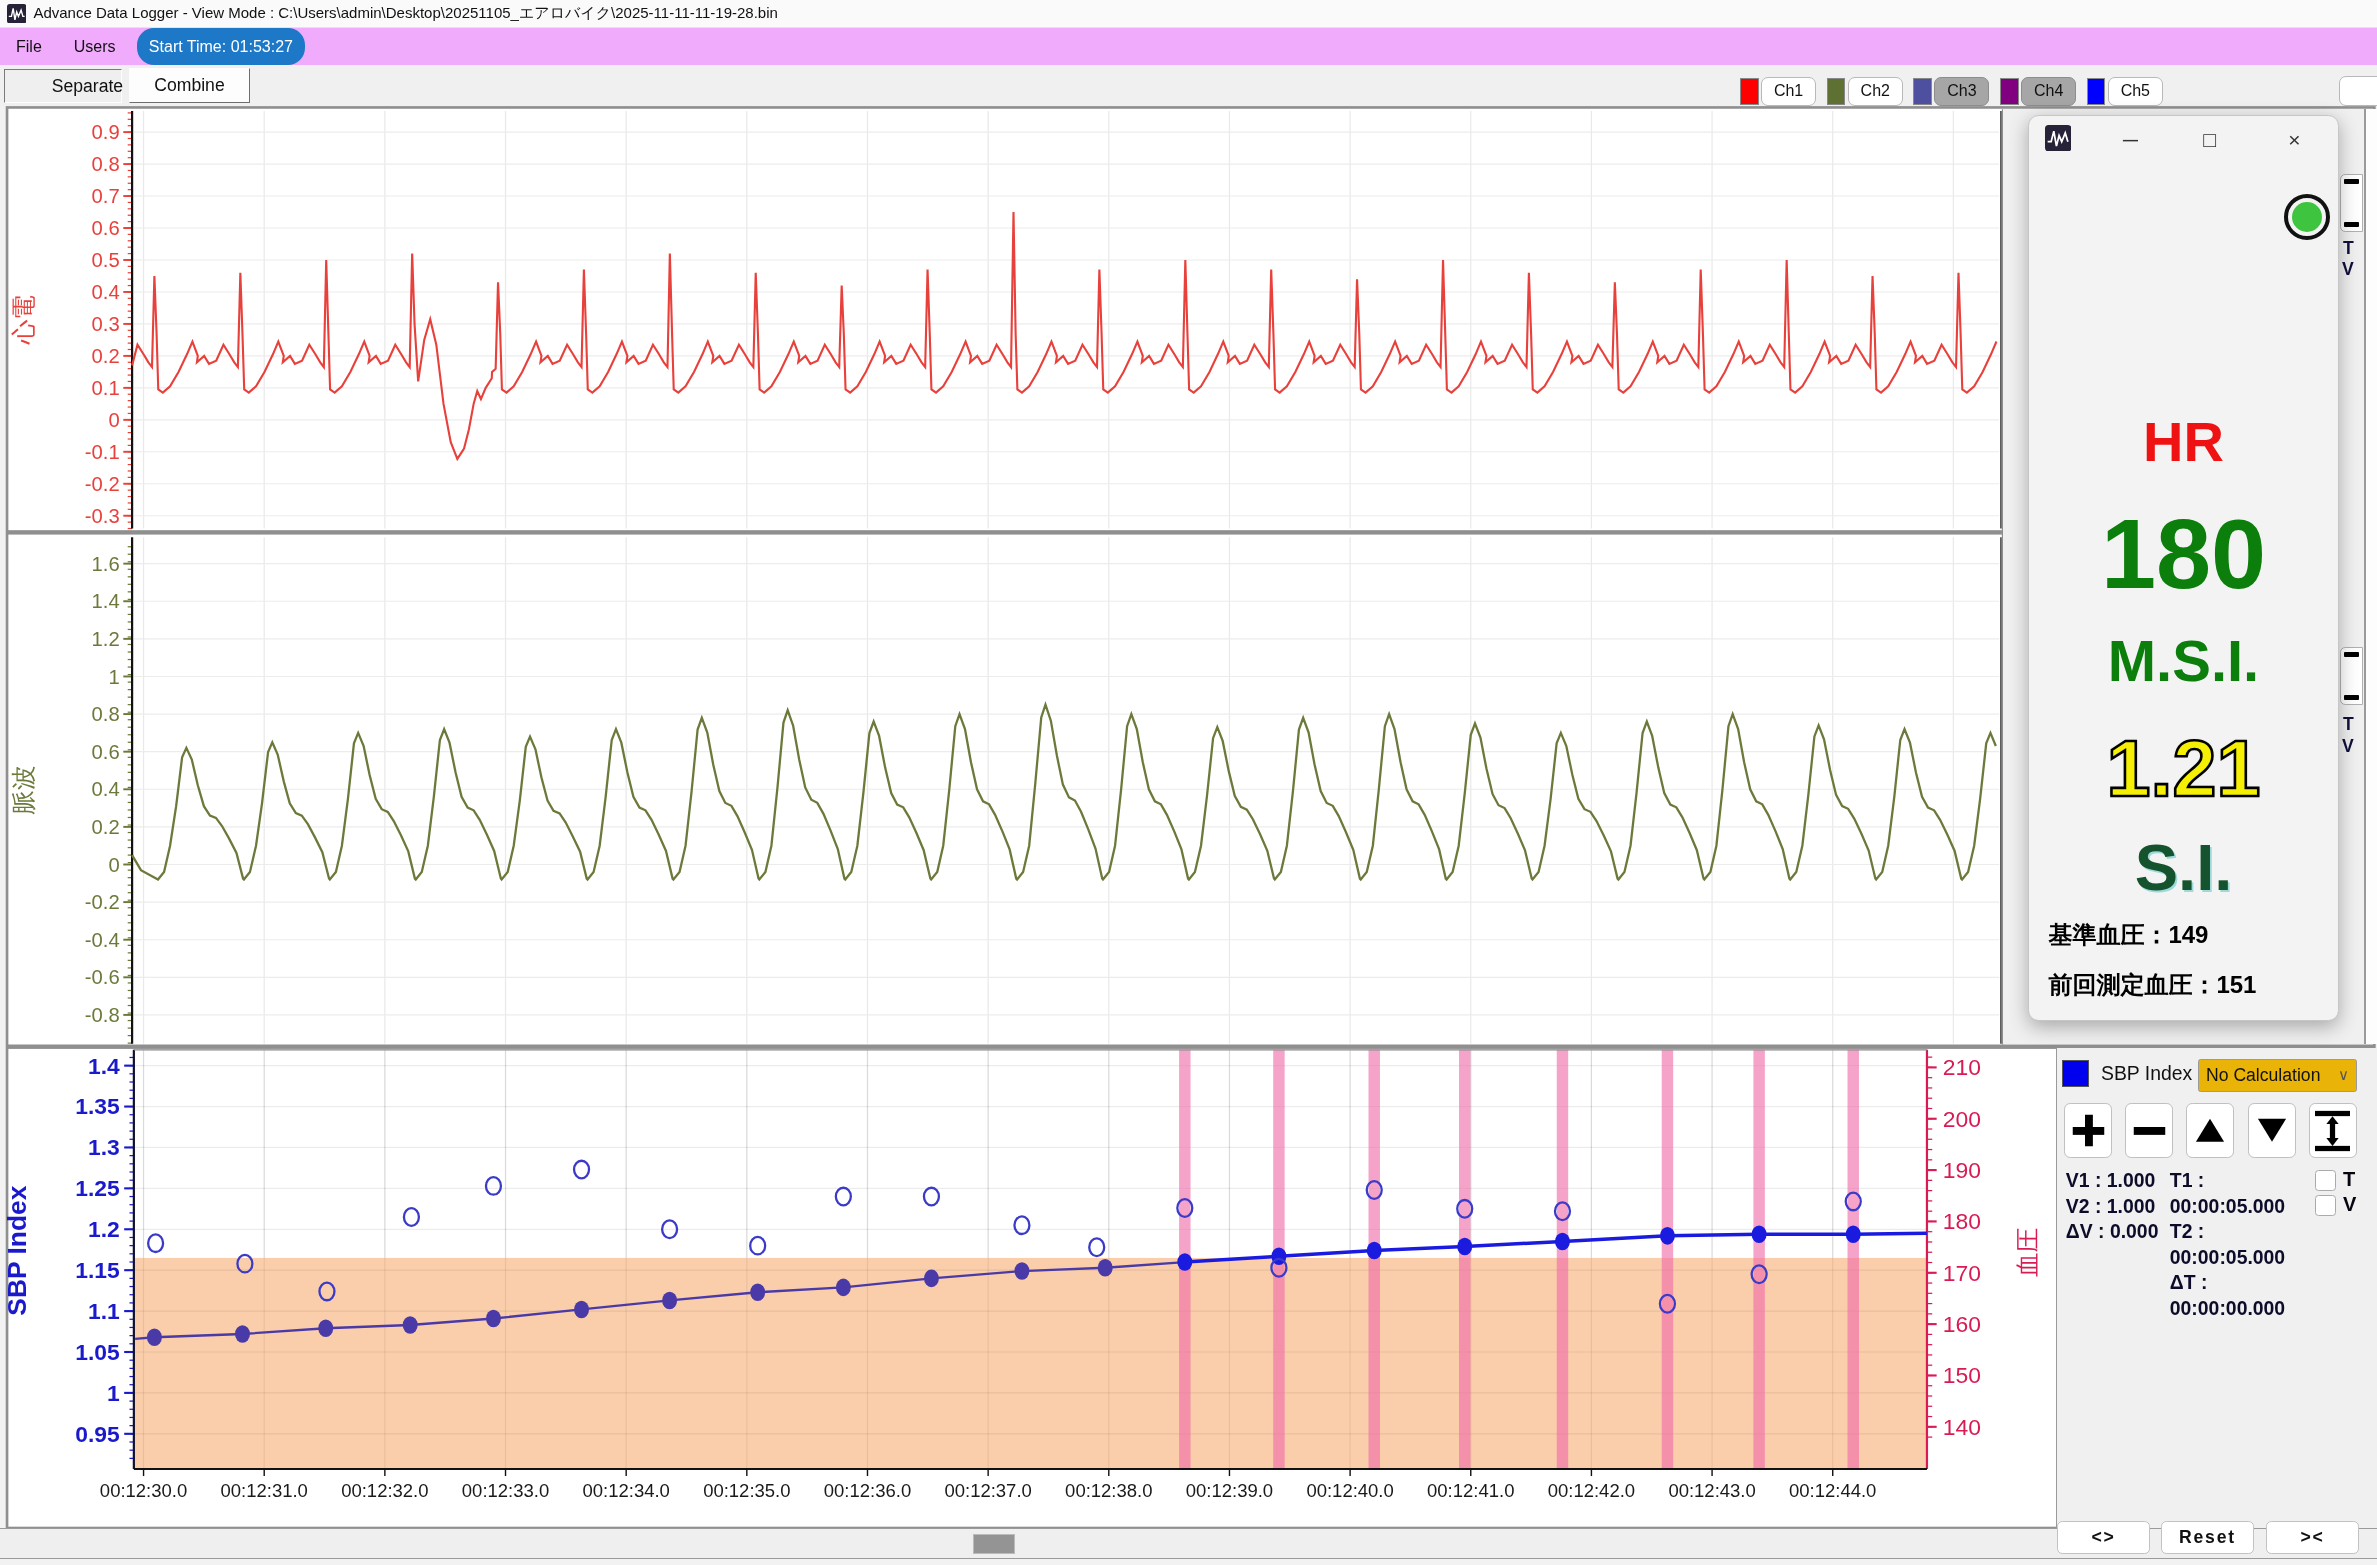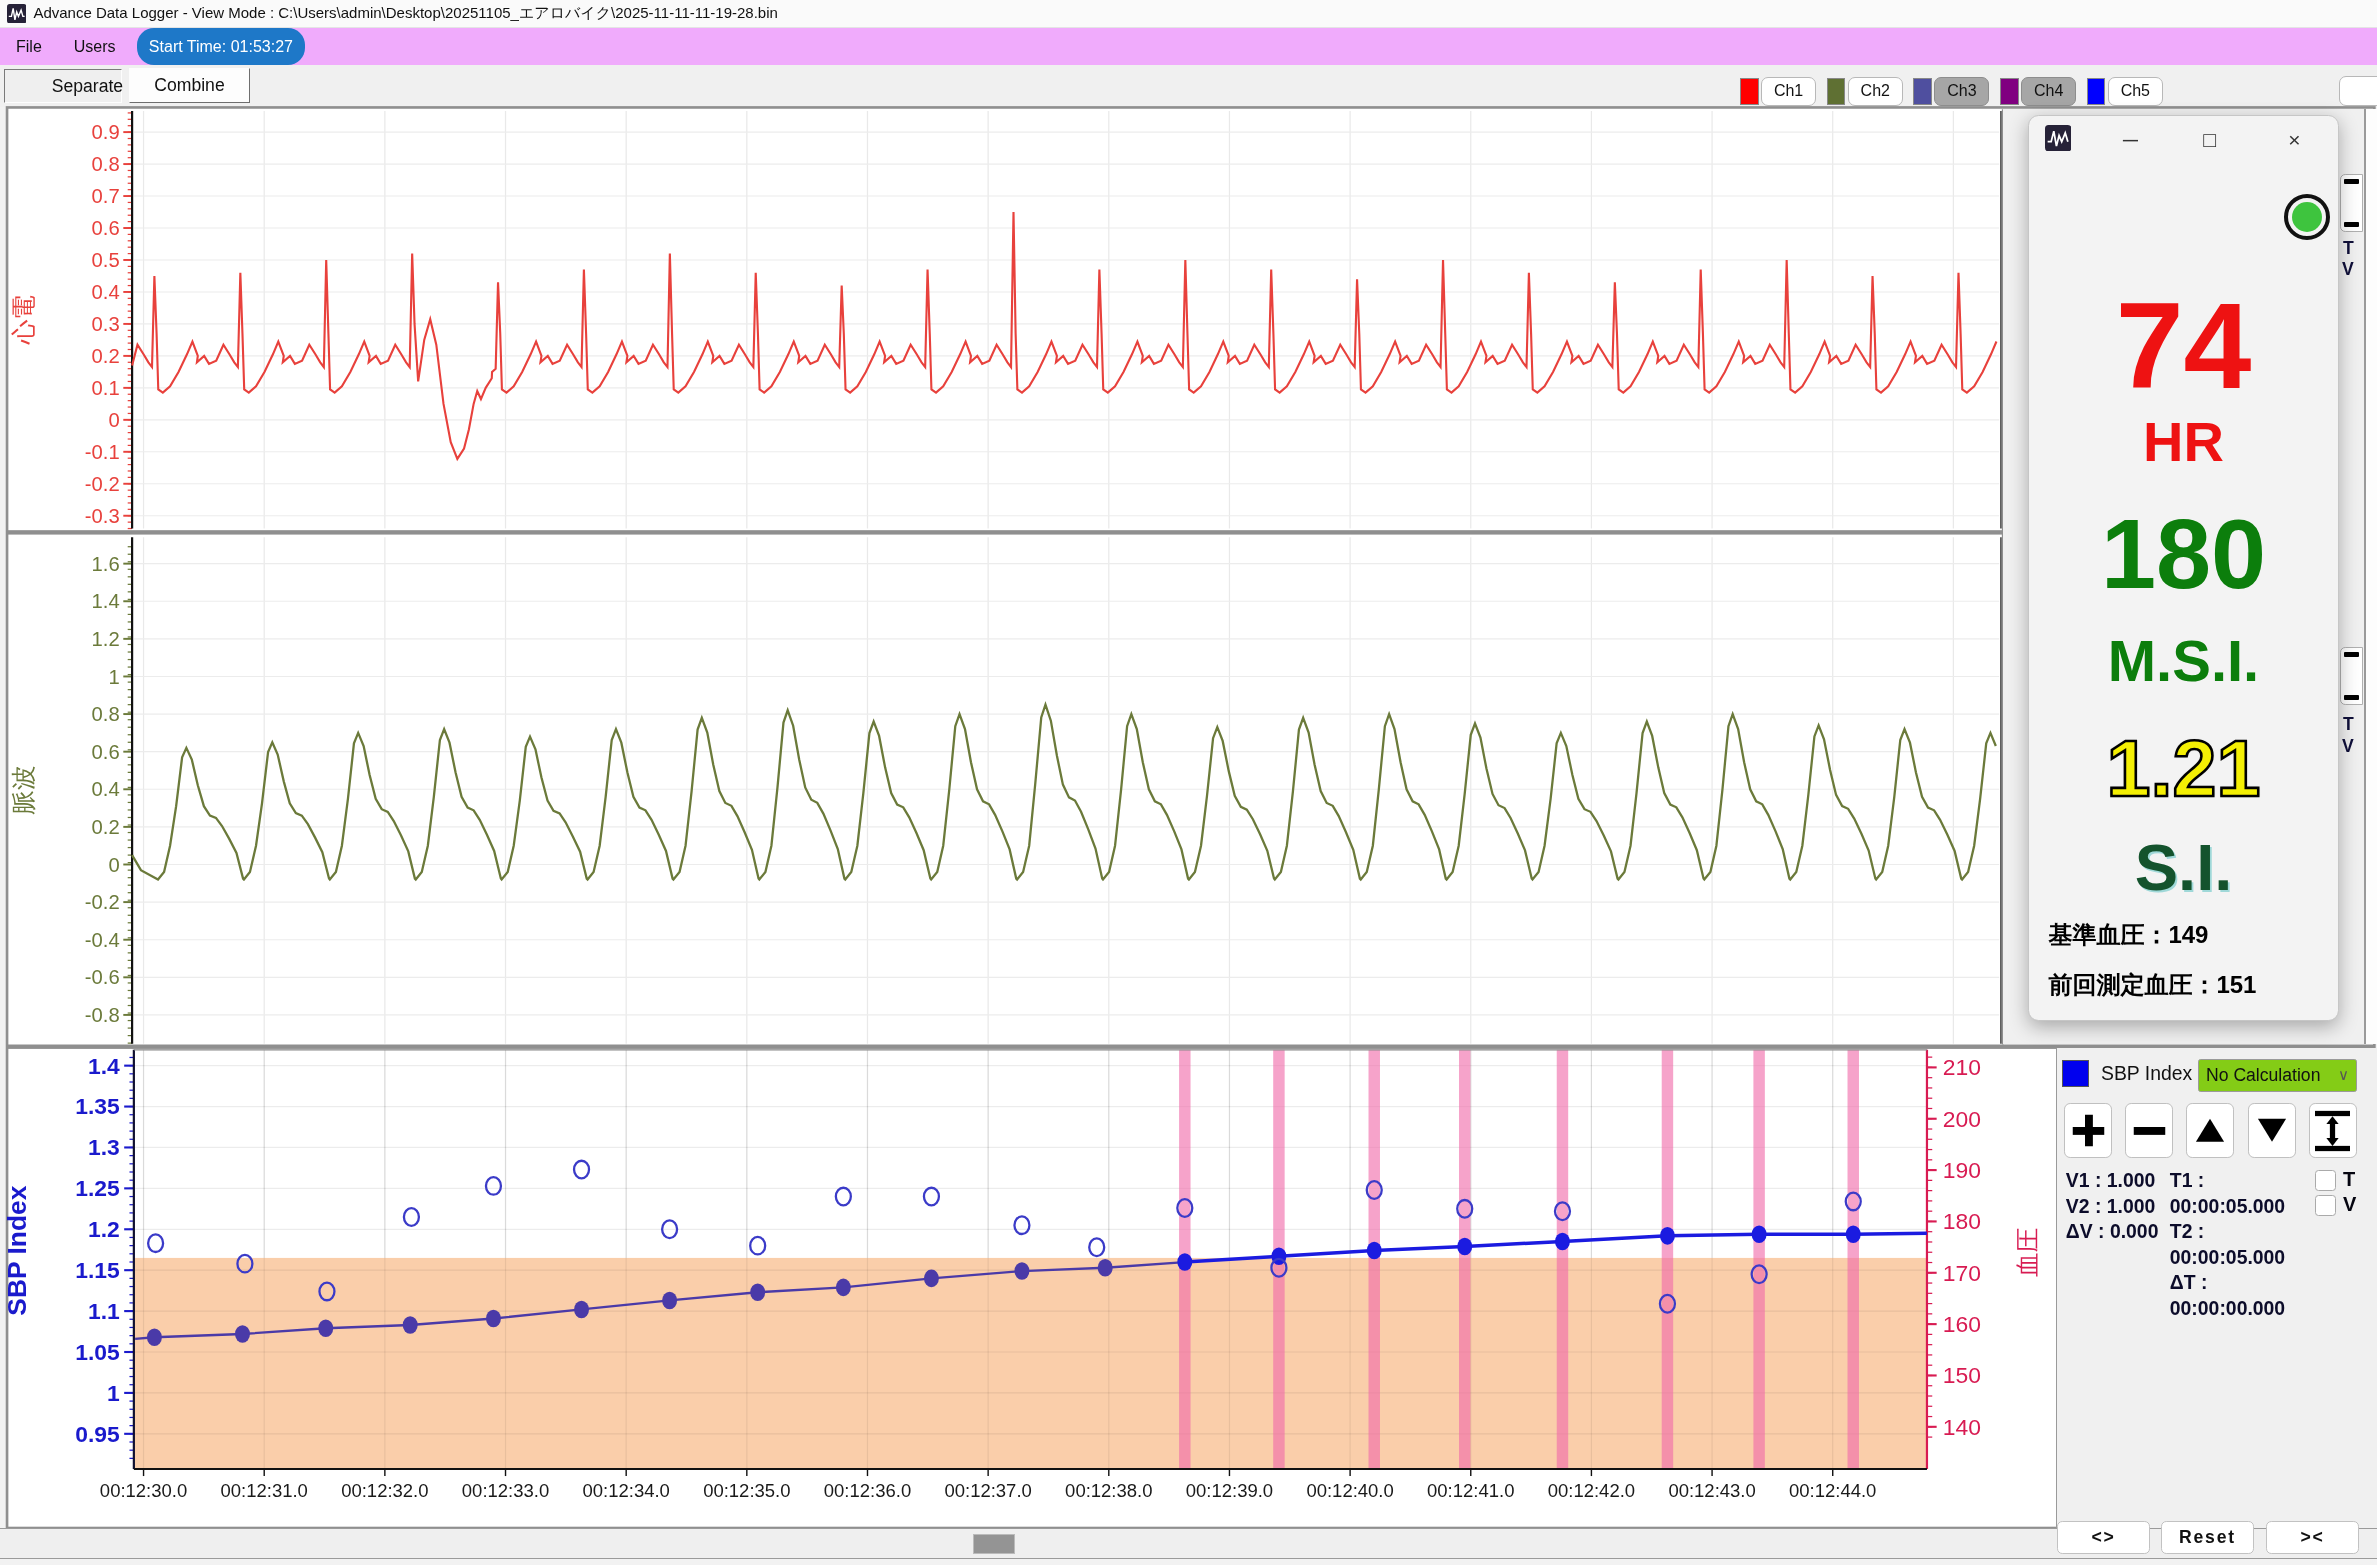"74" div.ov-val { html: <div>74</div> -> none }
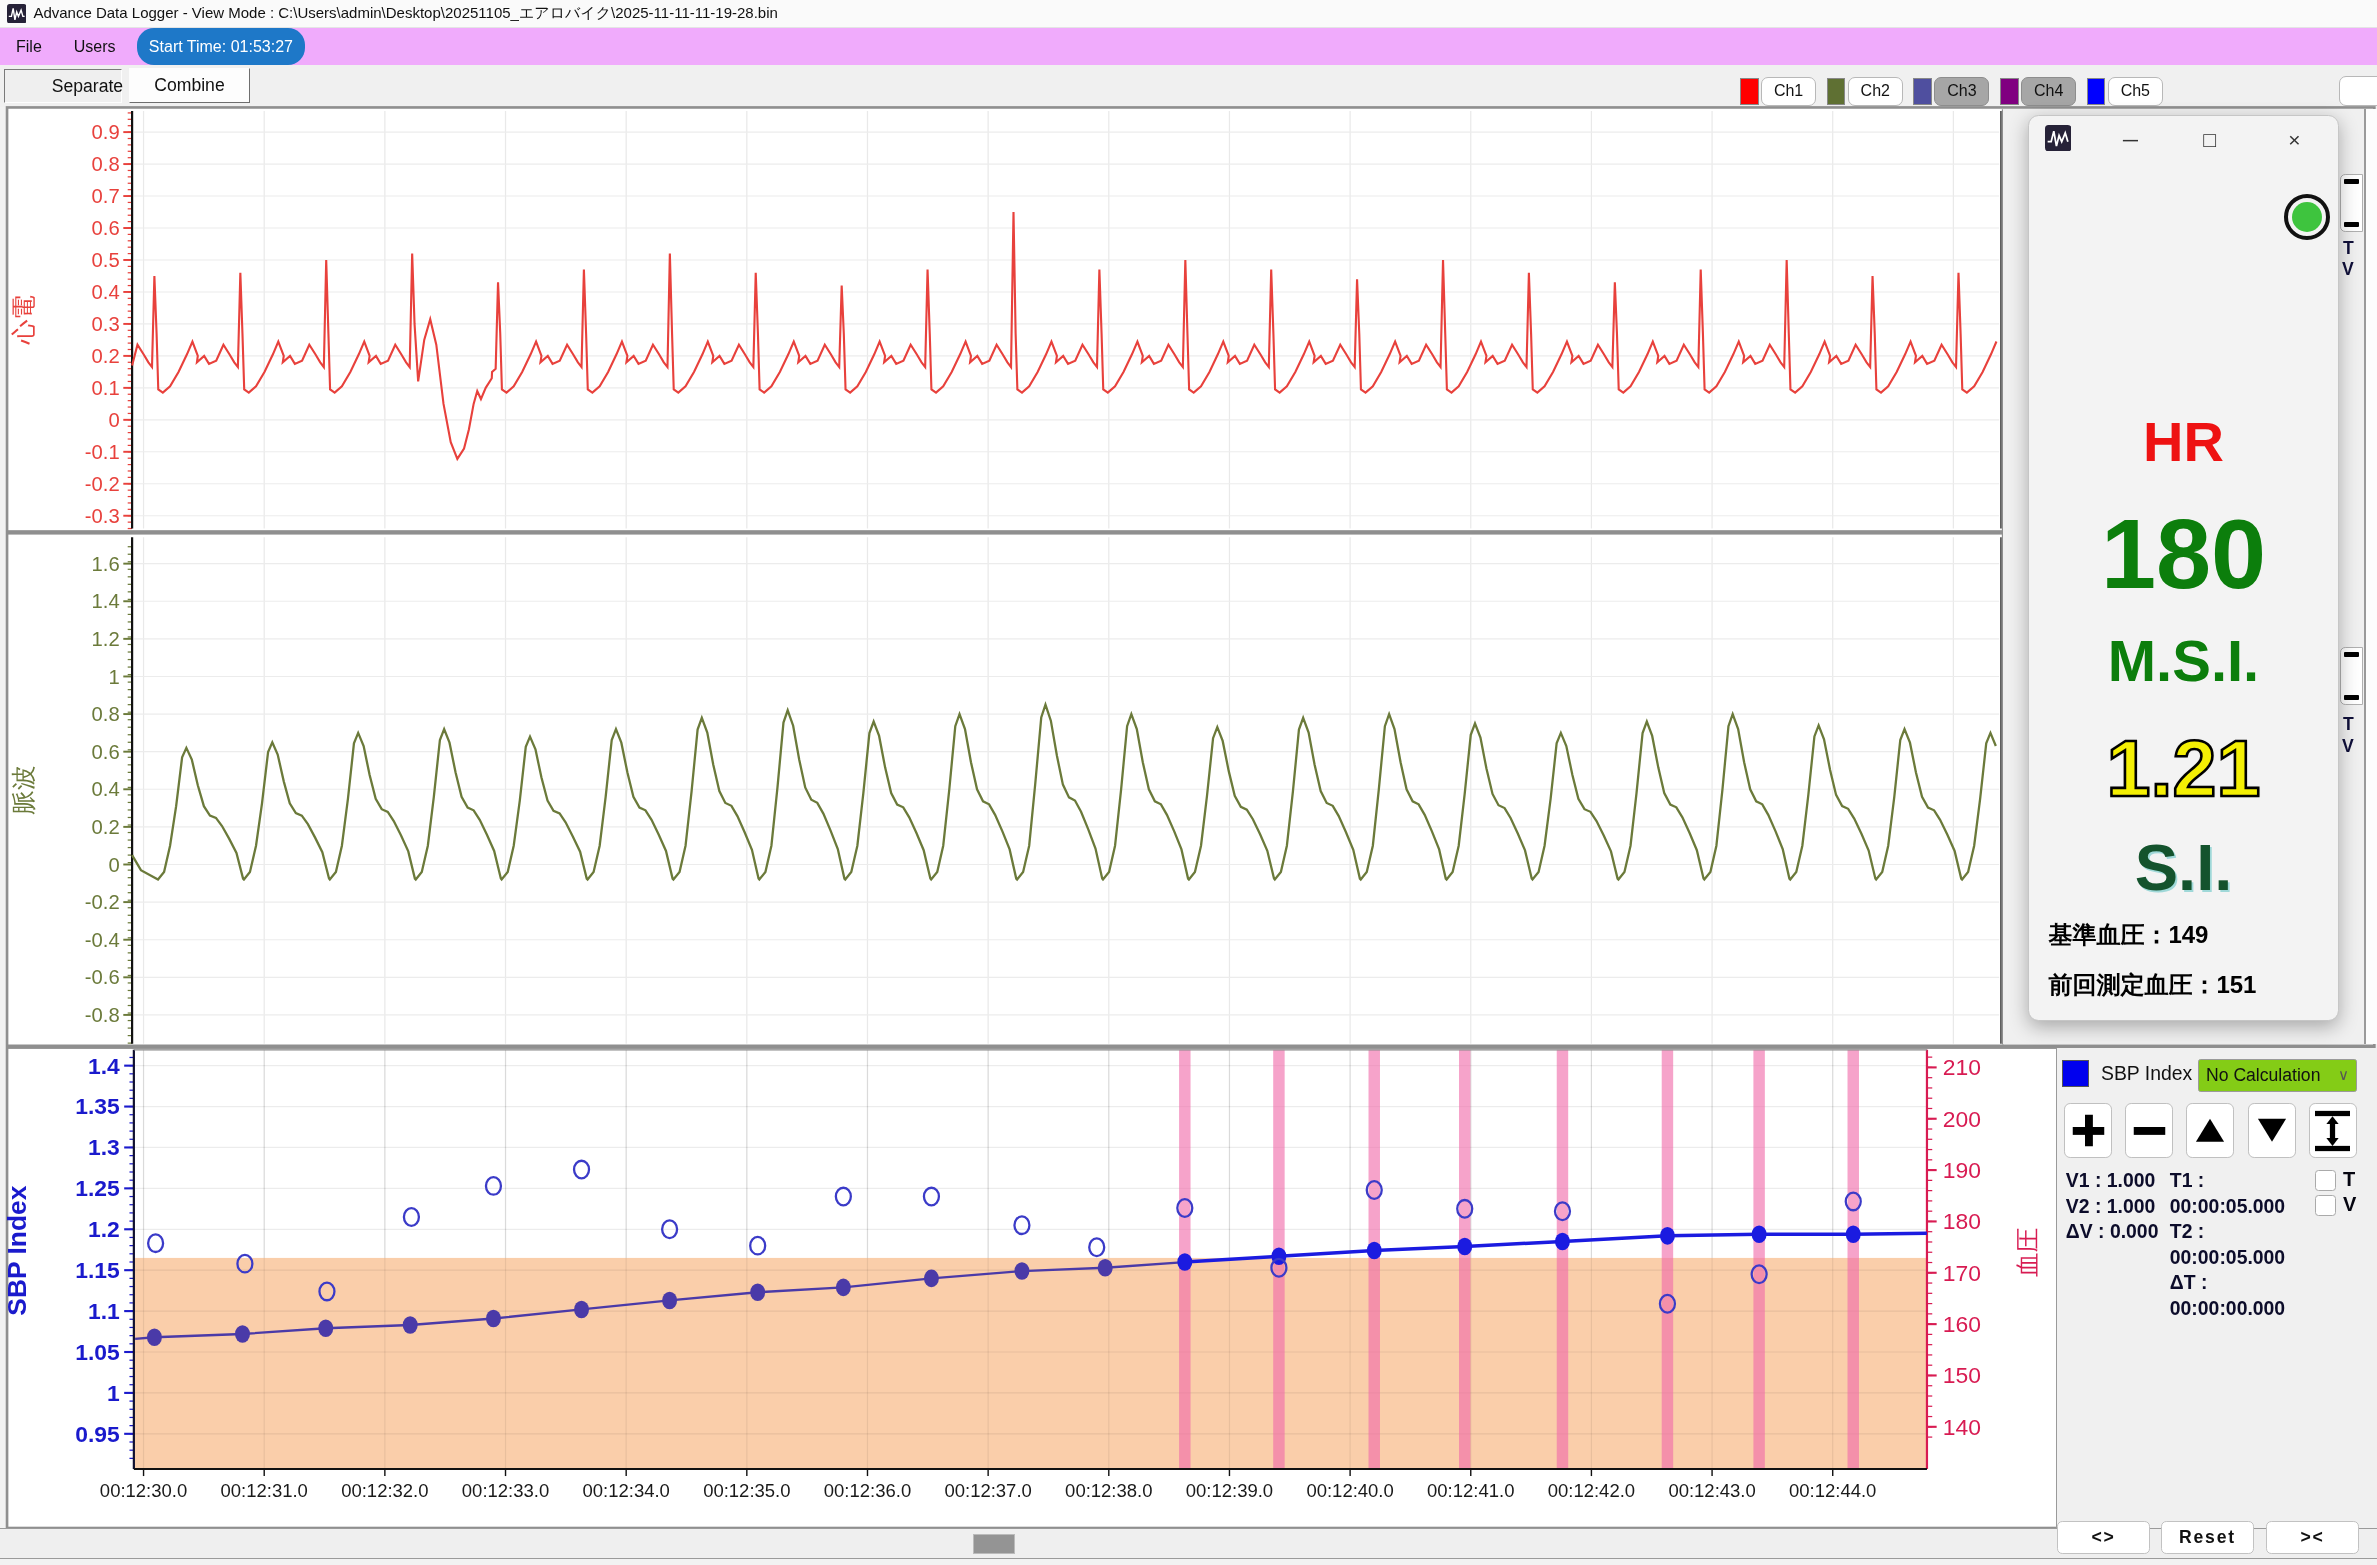"No Calculation" .dropdown { background: #84cc16 -> #eab308 }
